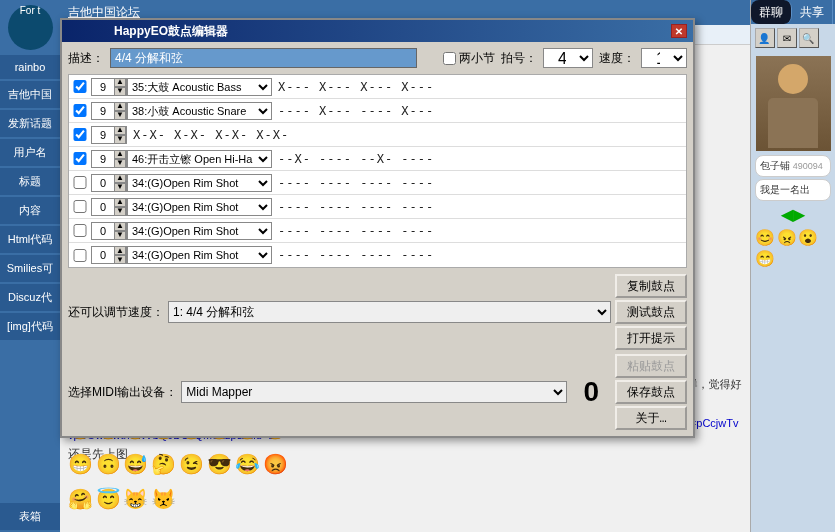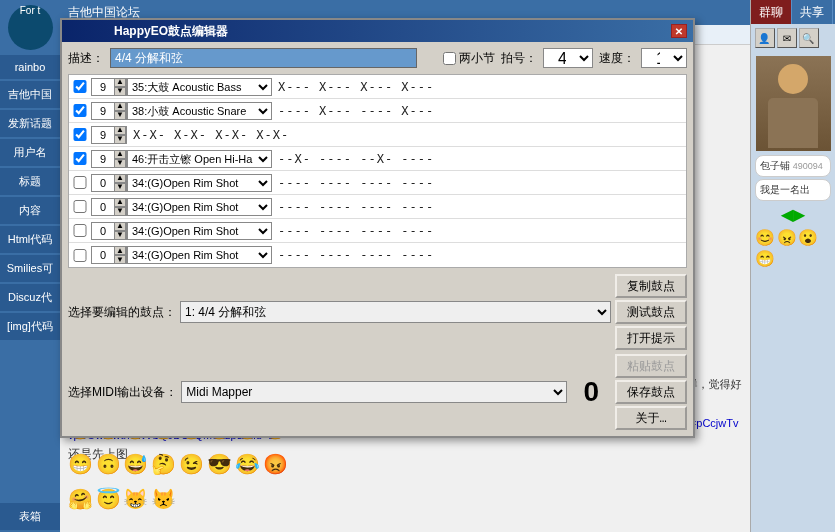"吉他中国论坛" span { text-decoration: none -> underline }
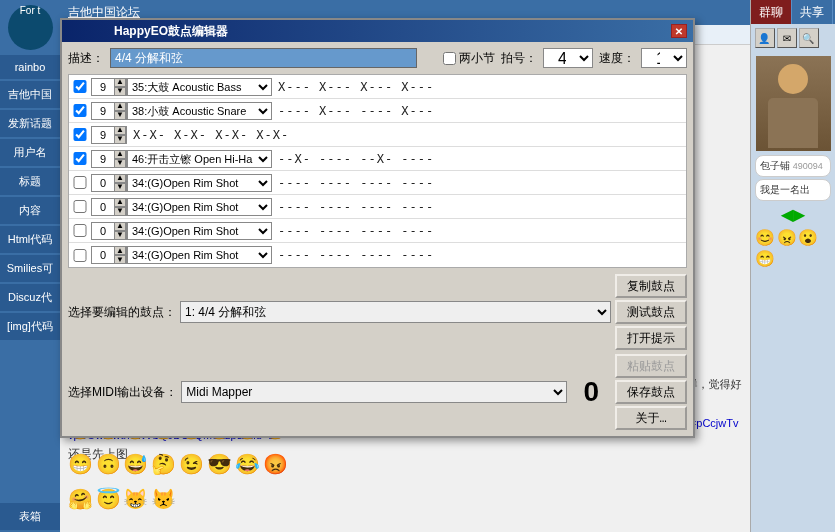"群聊" .rtab-active { background: #7f1d1d -> #0f172a; border-radius: none -> 8px }
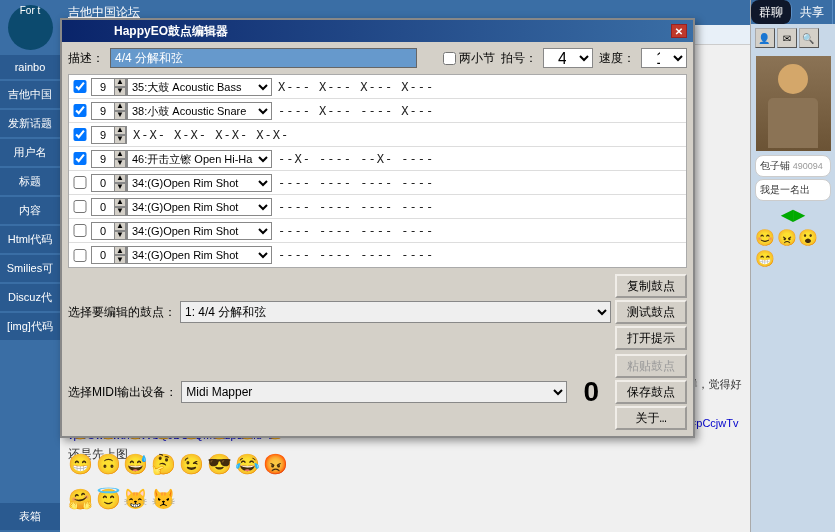"选择要编辑的鼓点：" span.label-text { text: 选择要编辑的鼓点 -> 还可以调节速度 }
